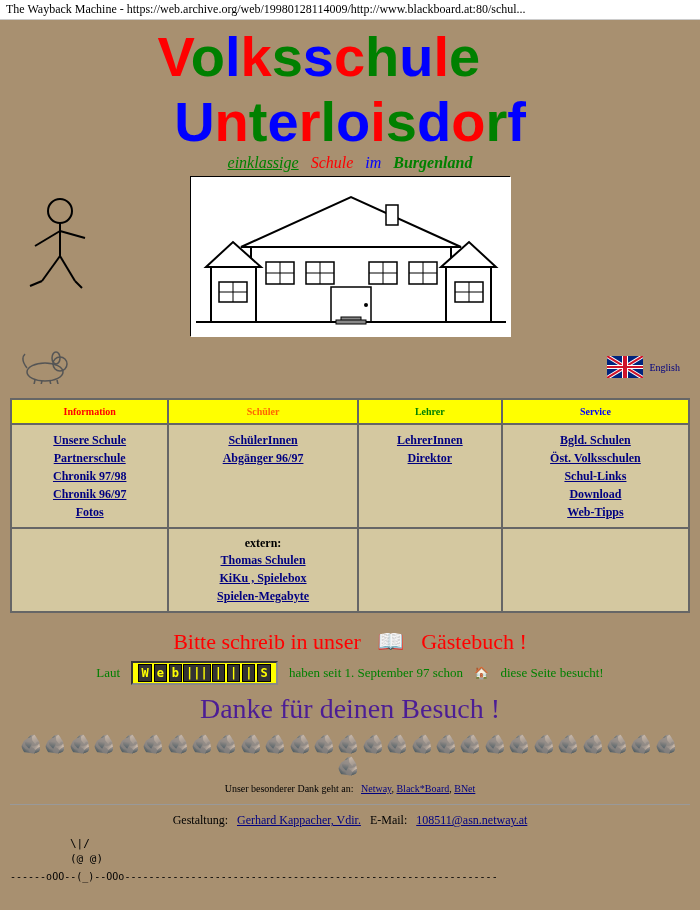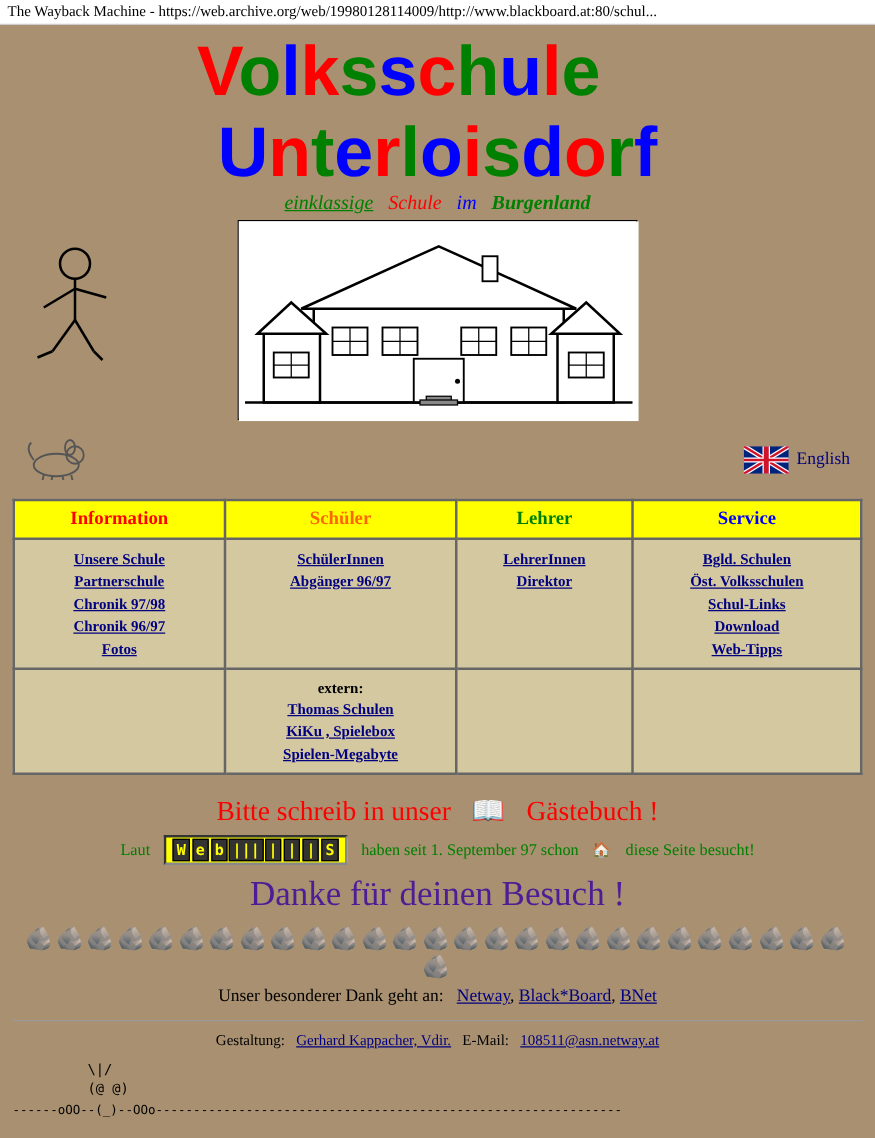"English" #english-link { font-size: 14px -> 10px }
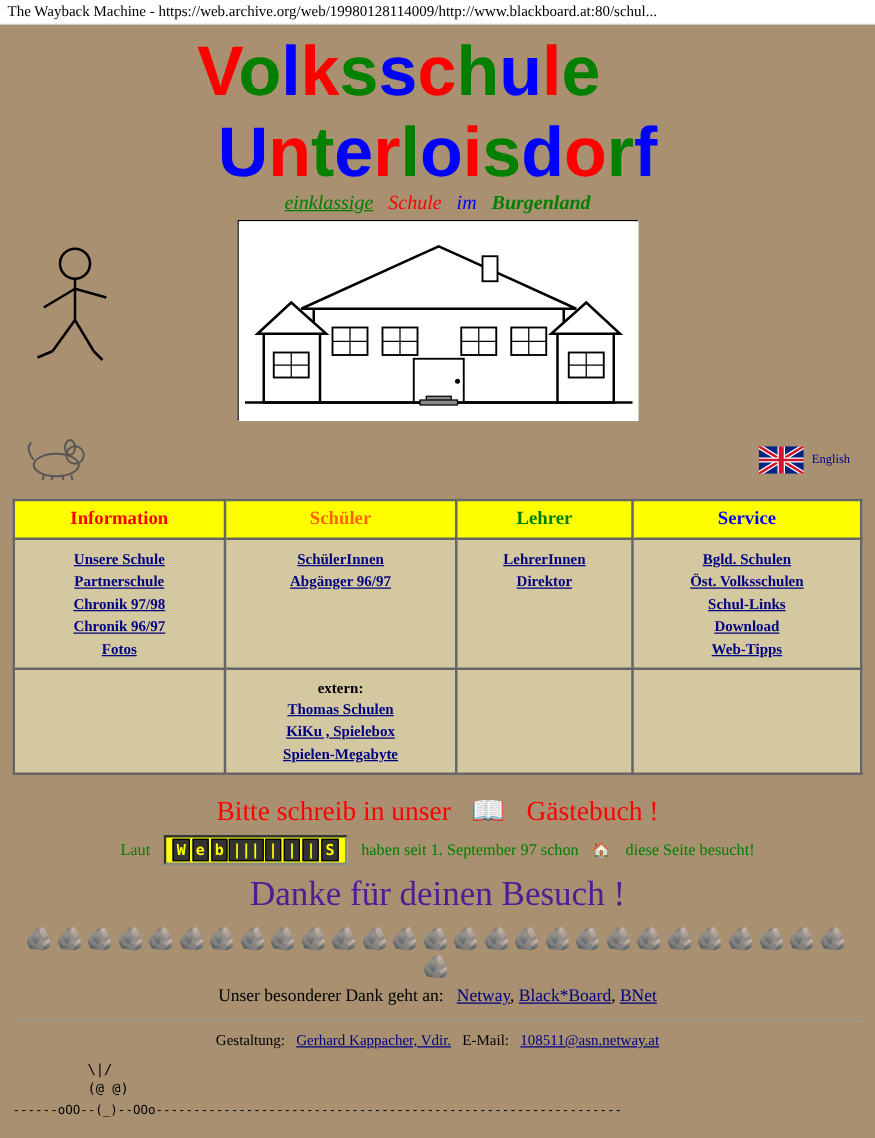"Information" #nav-table th { font-size: 15px -> 10px }
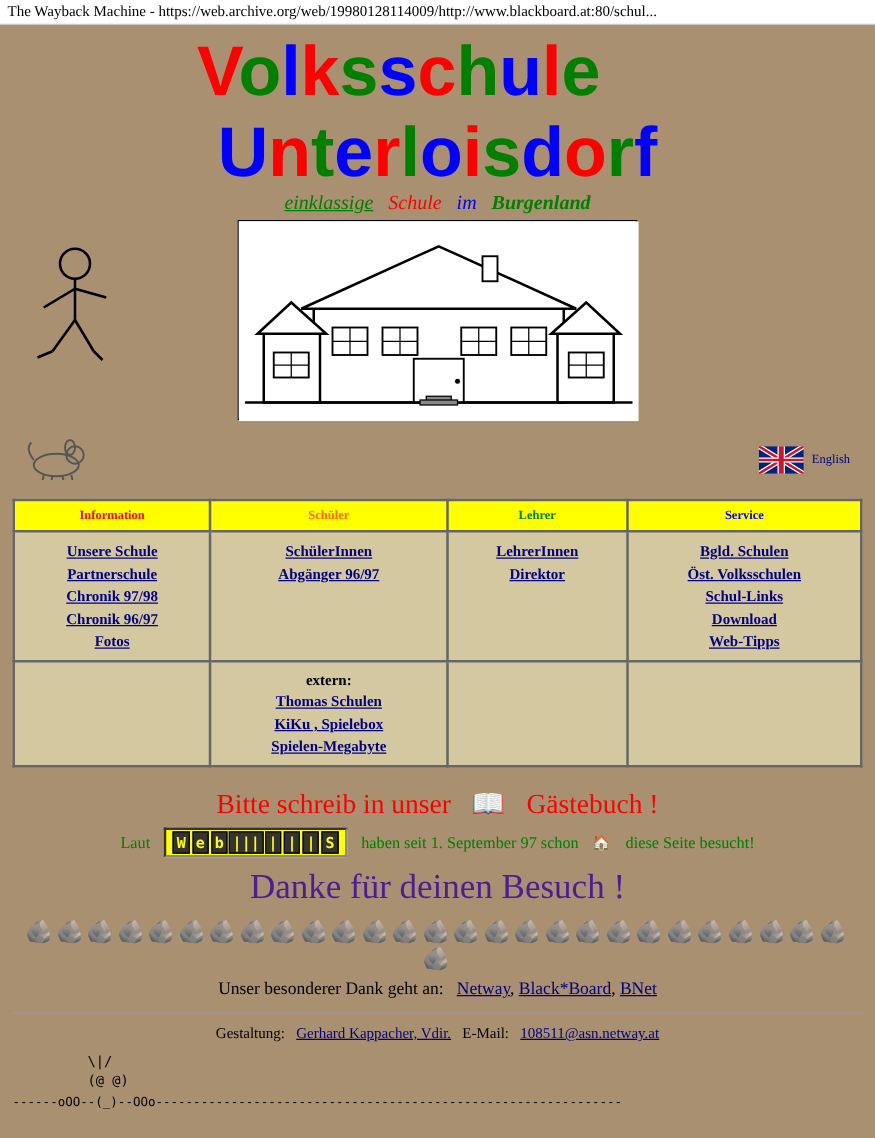"Unser besonderer Dank geht an:" #thanks-links { font-size: 14px -> 10px }
